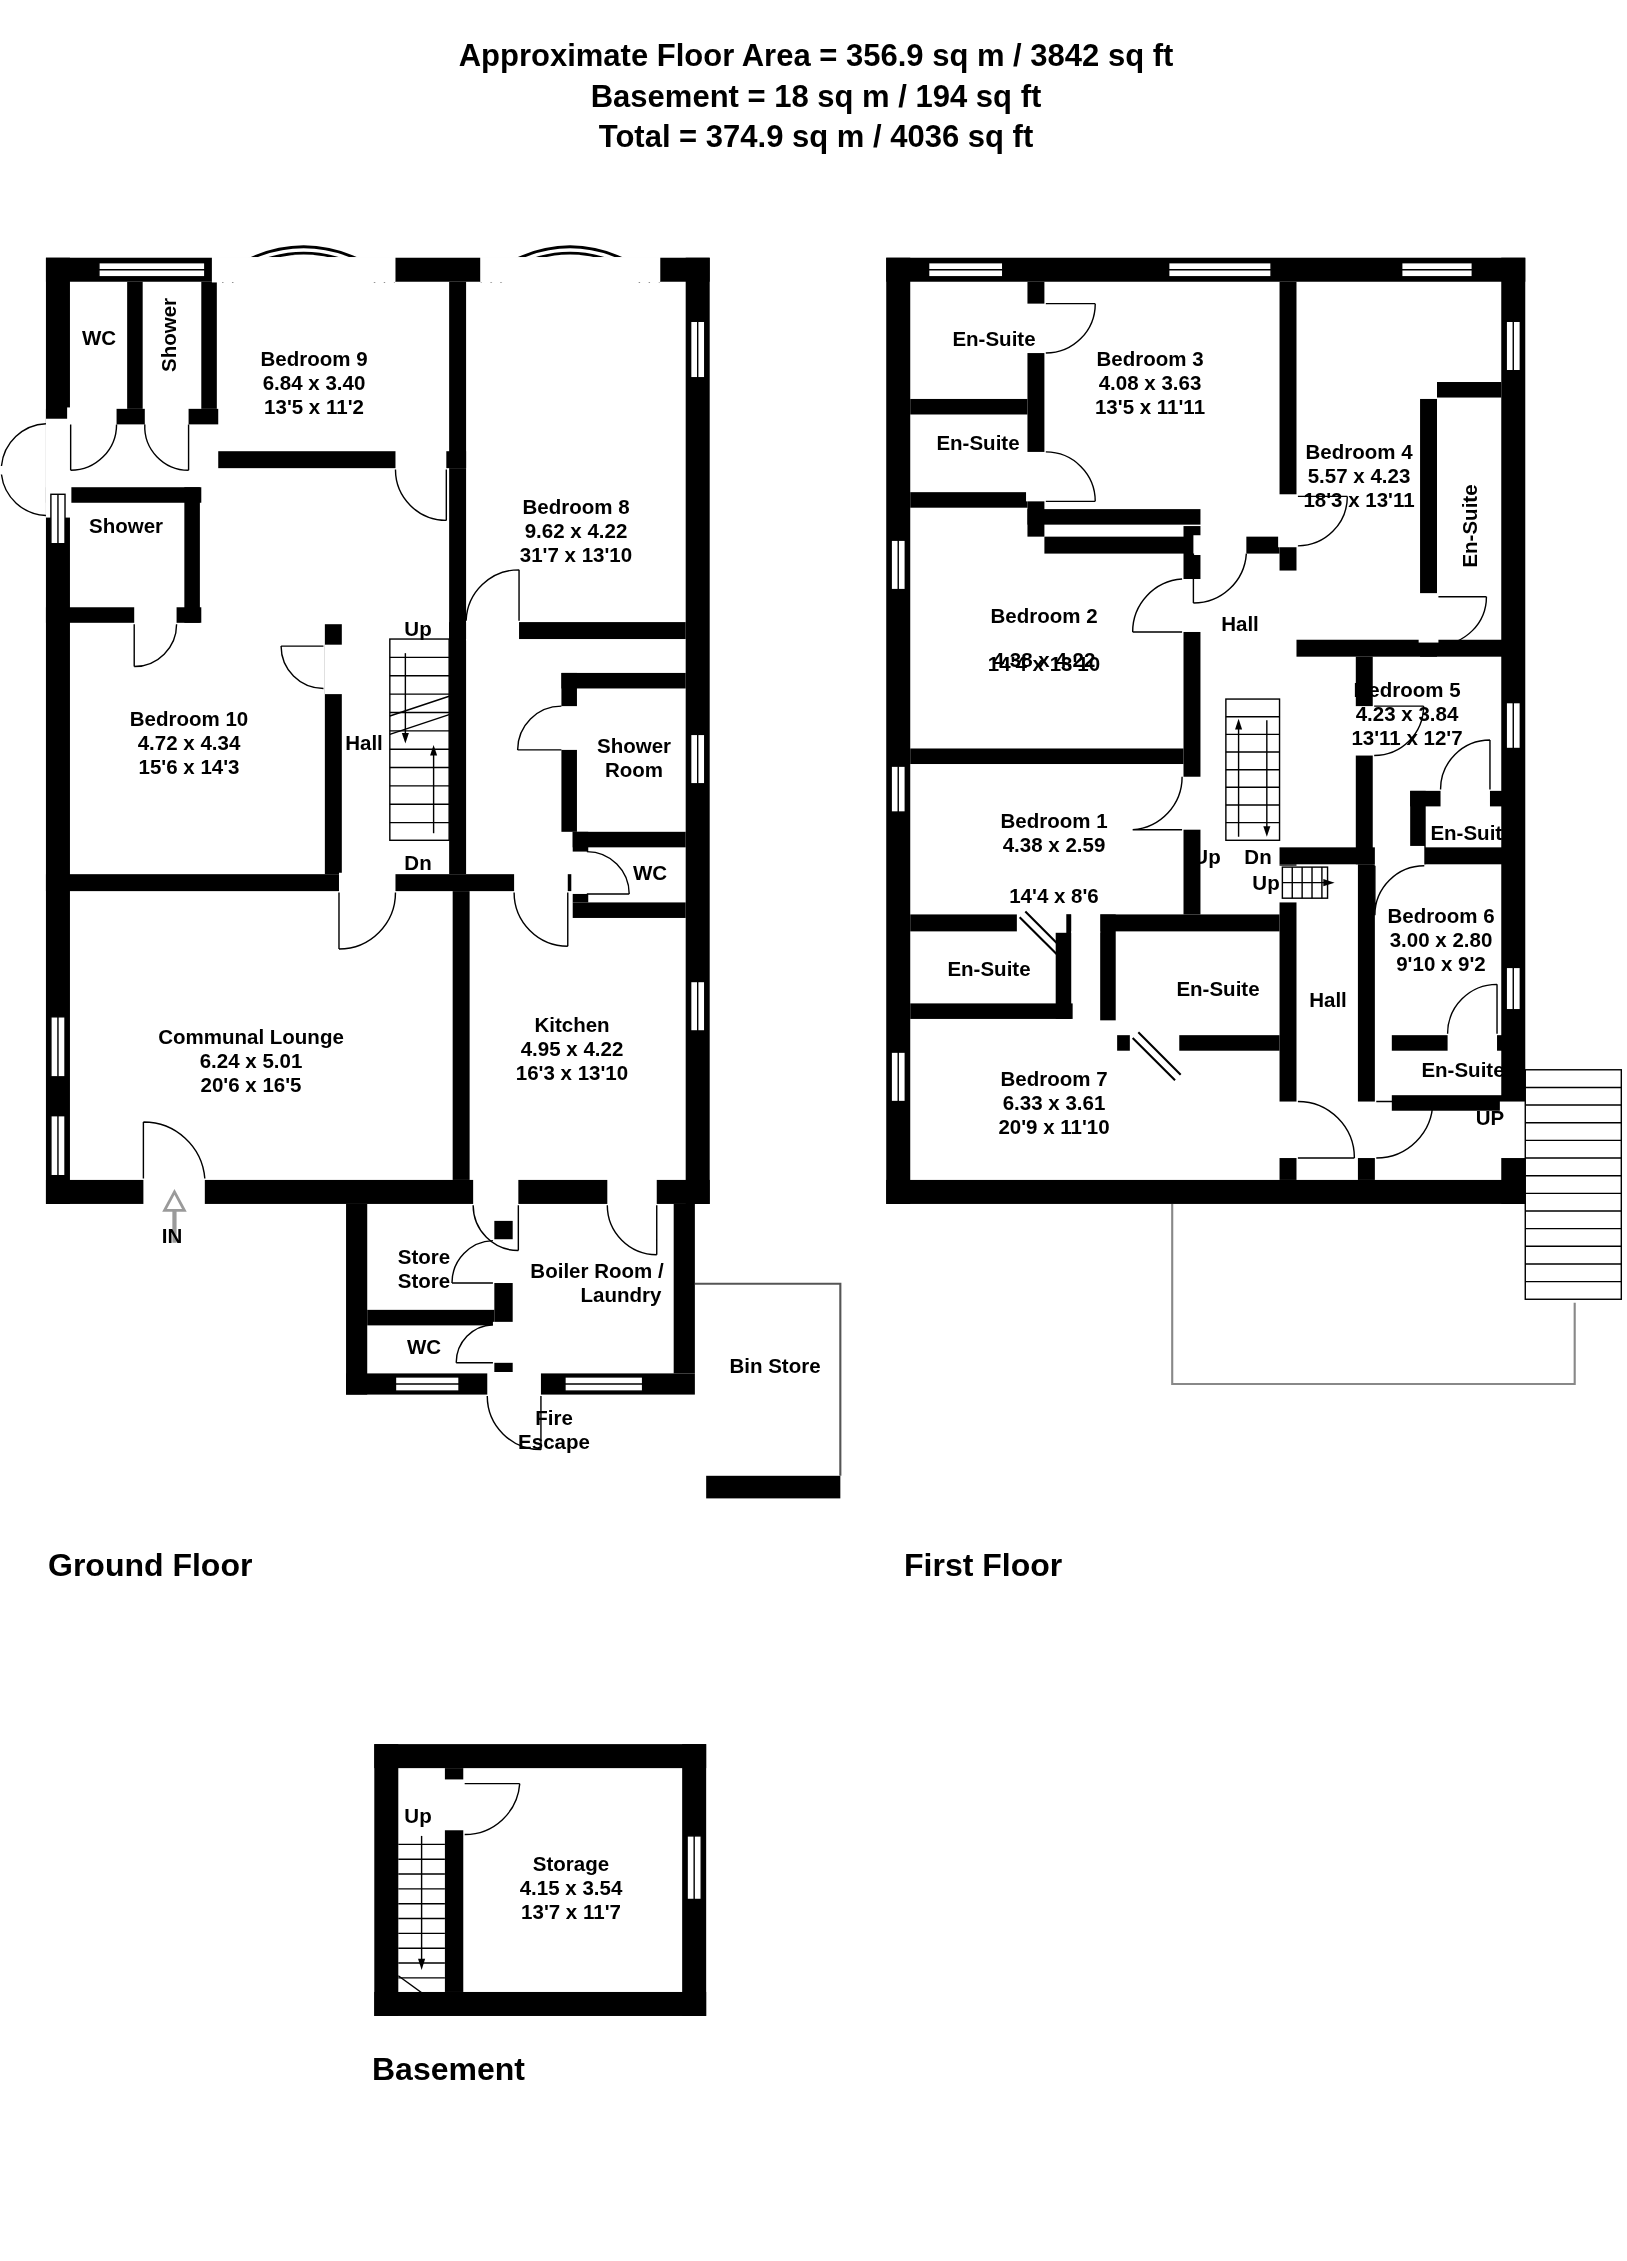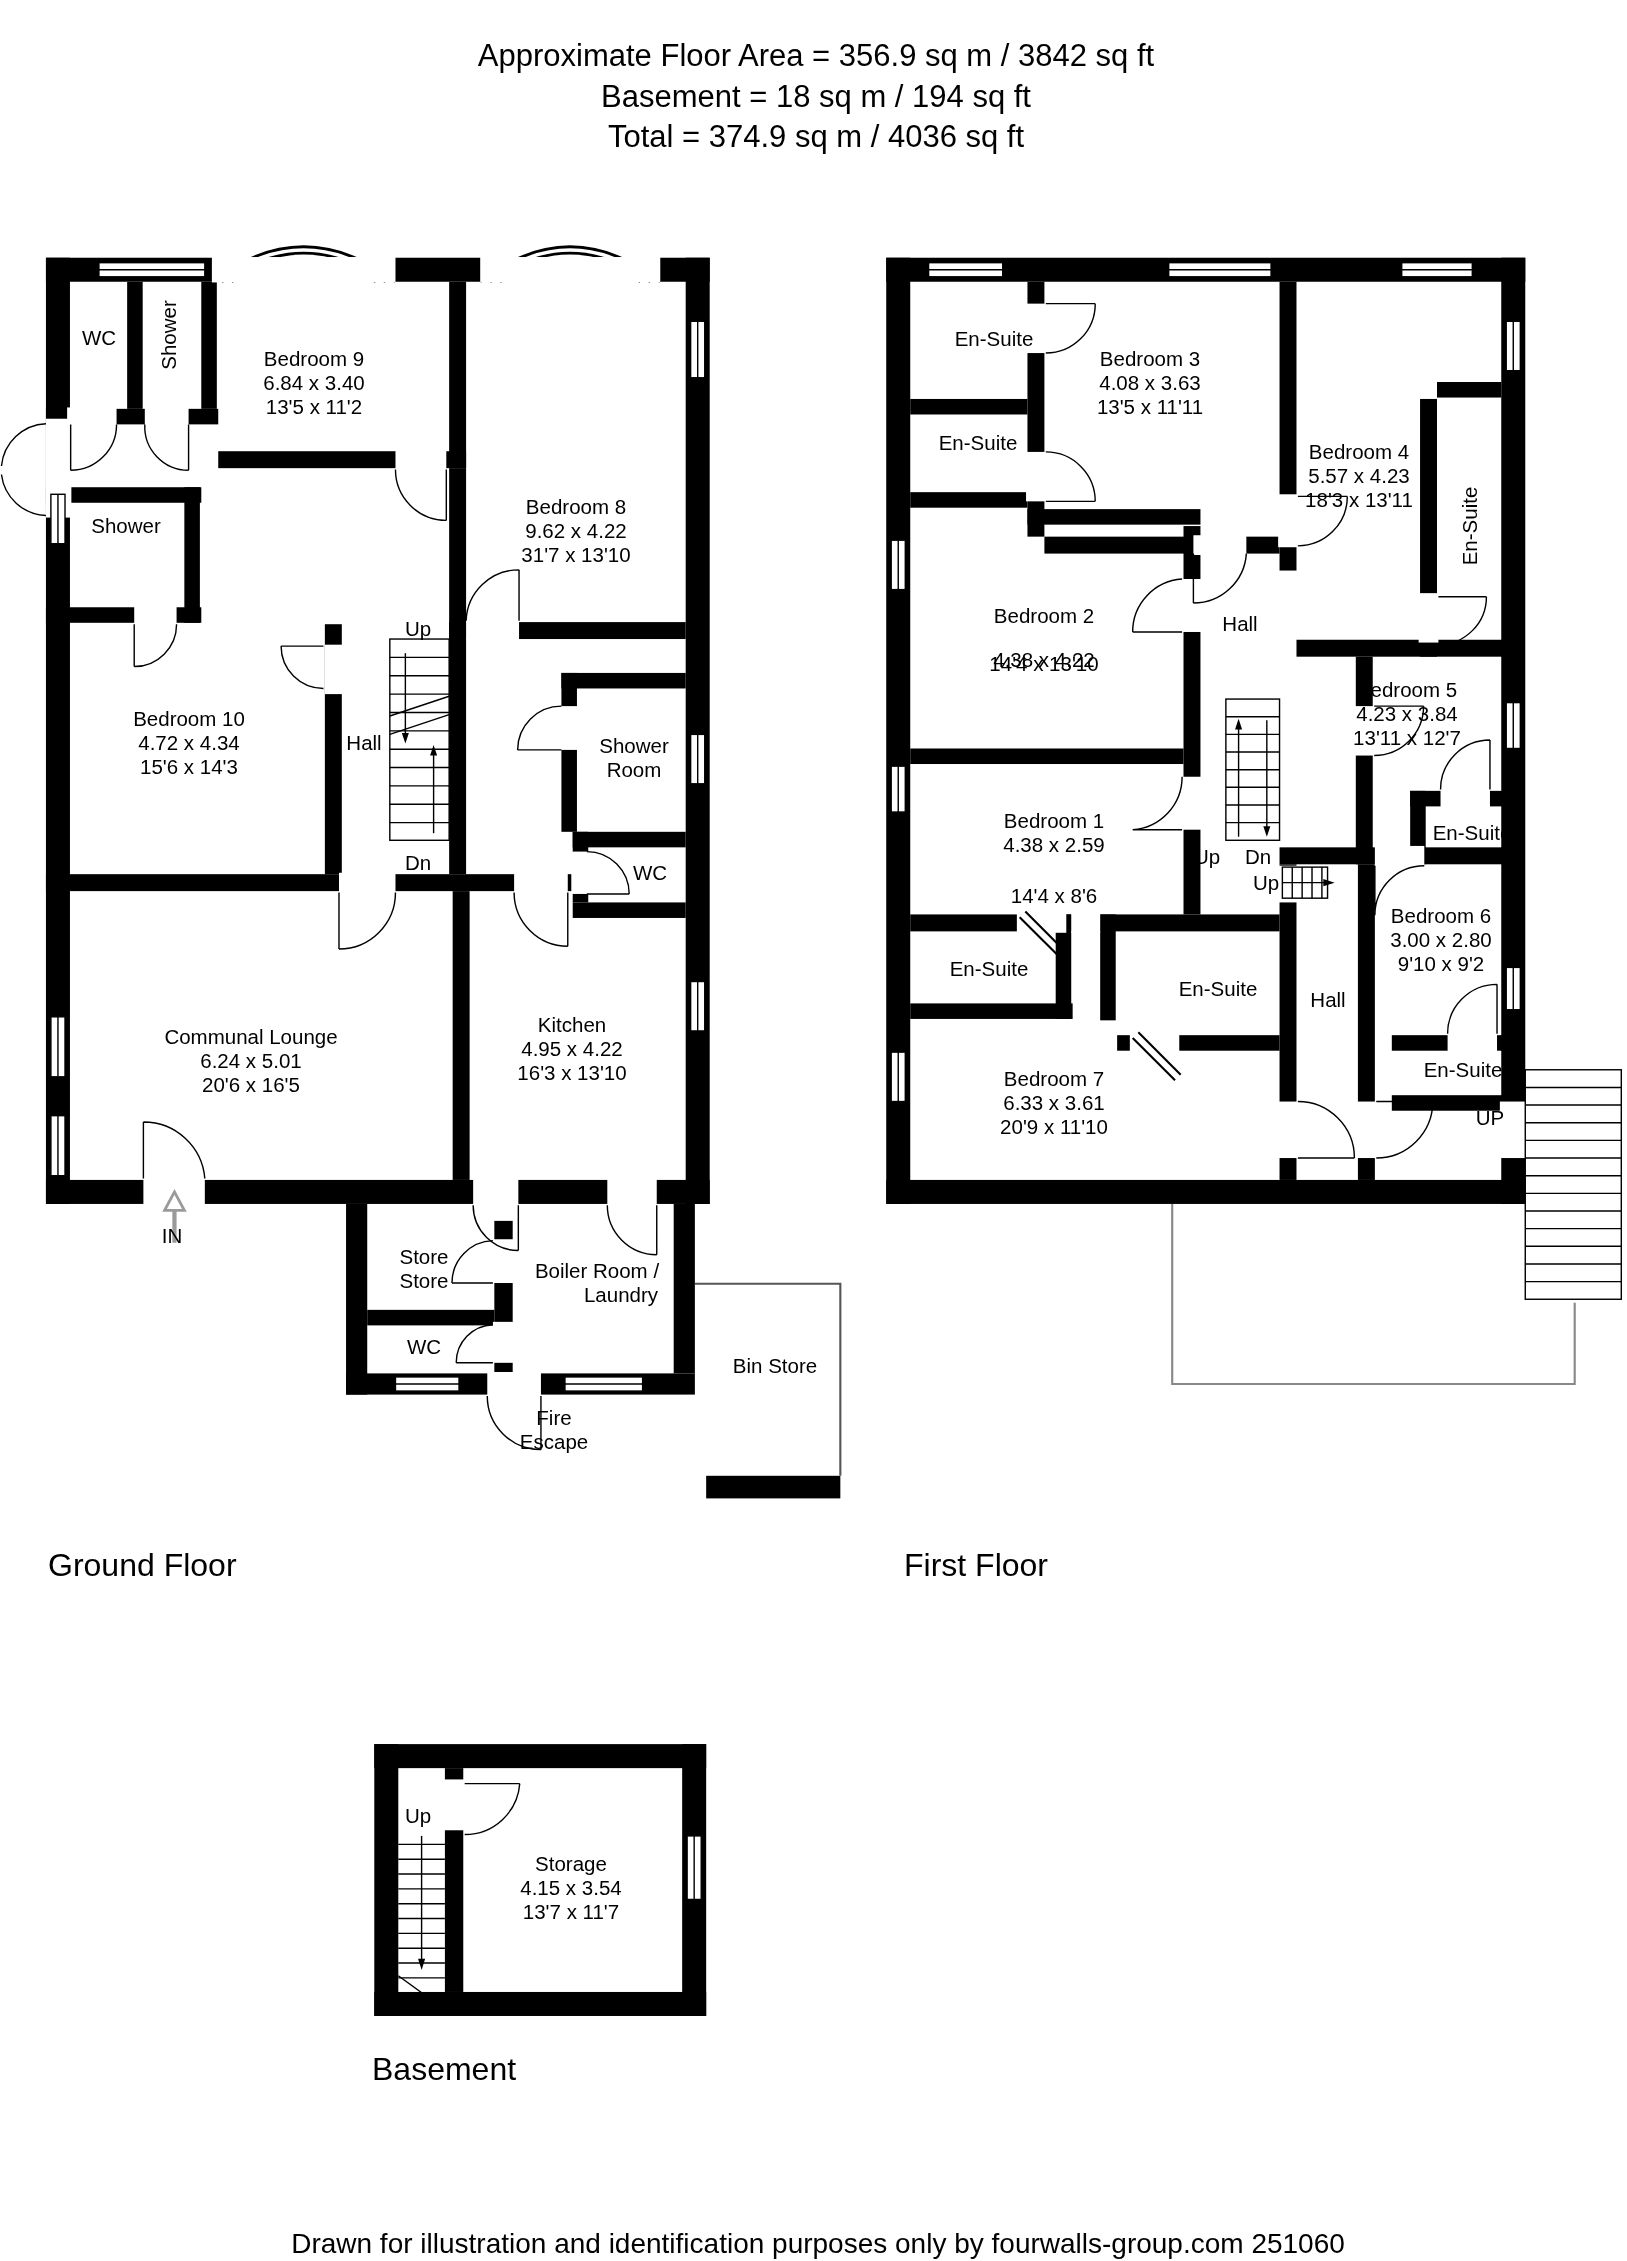"Approximate Floor Area = 356.9" .page { font-weight: none -> bold }
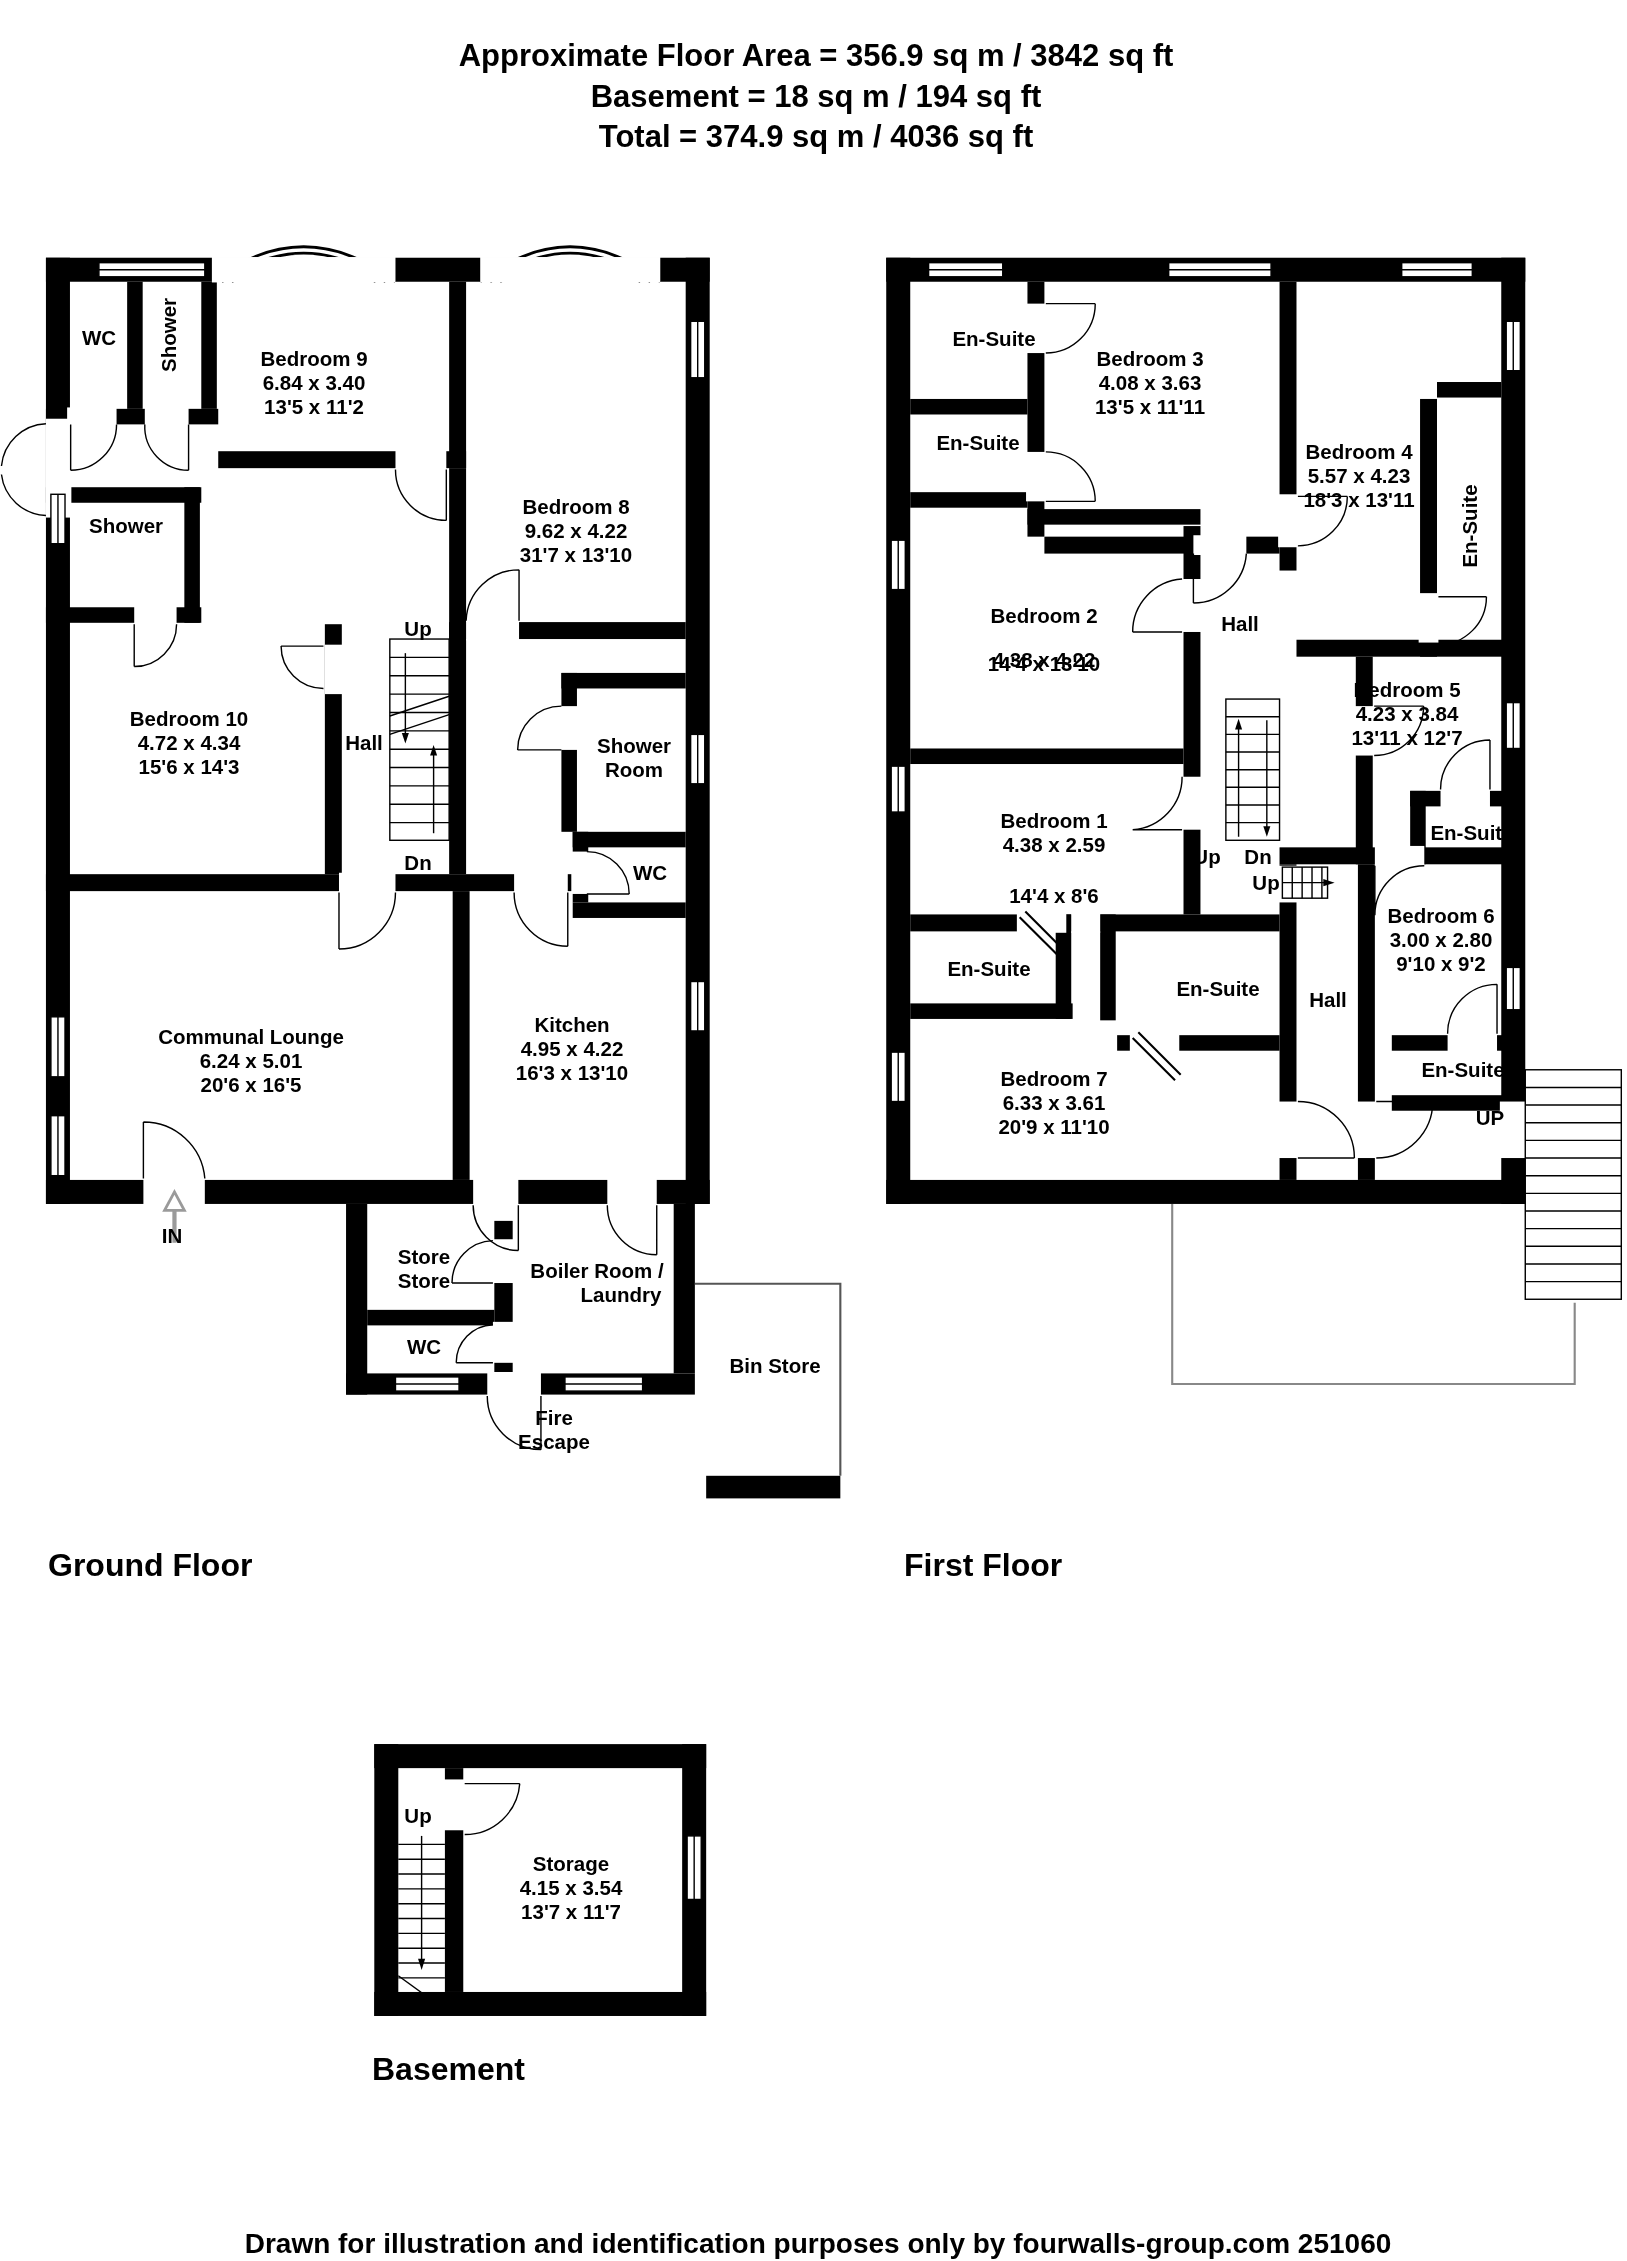"Drawn for illustration and" div.t { html: <div>Drawn for illustration and identification purposes only by fourwalls-group.com 251060</div> -> none }
